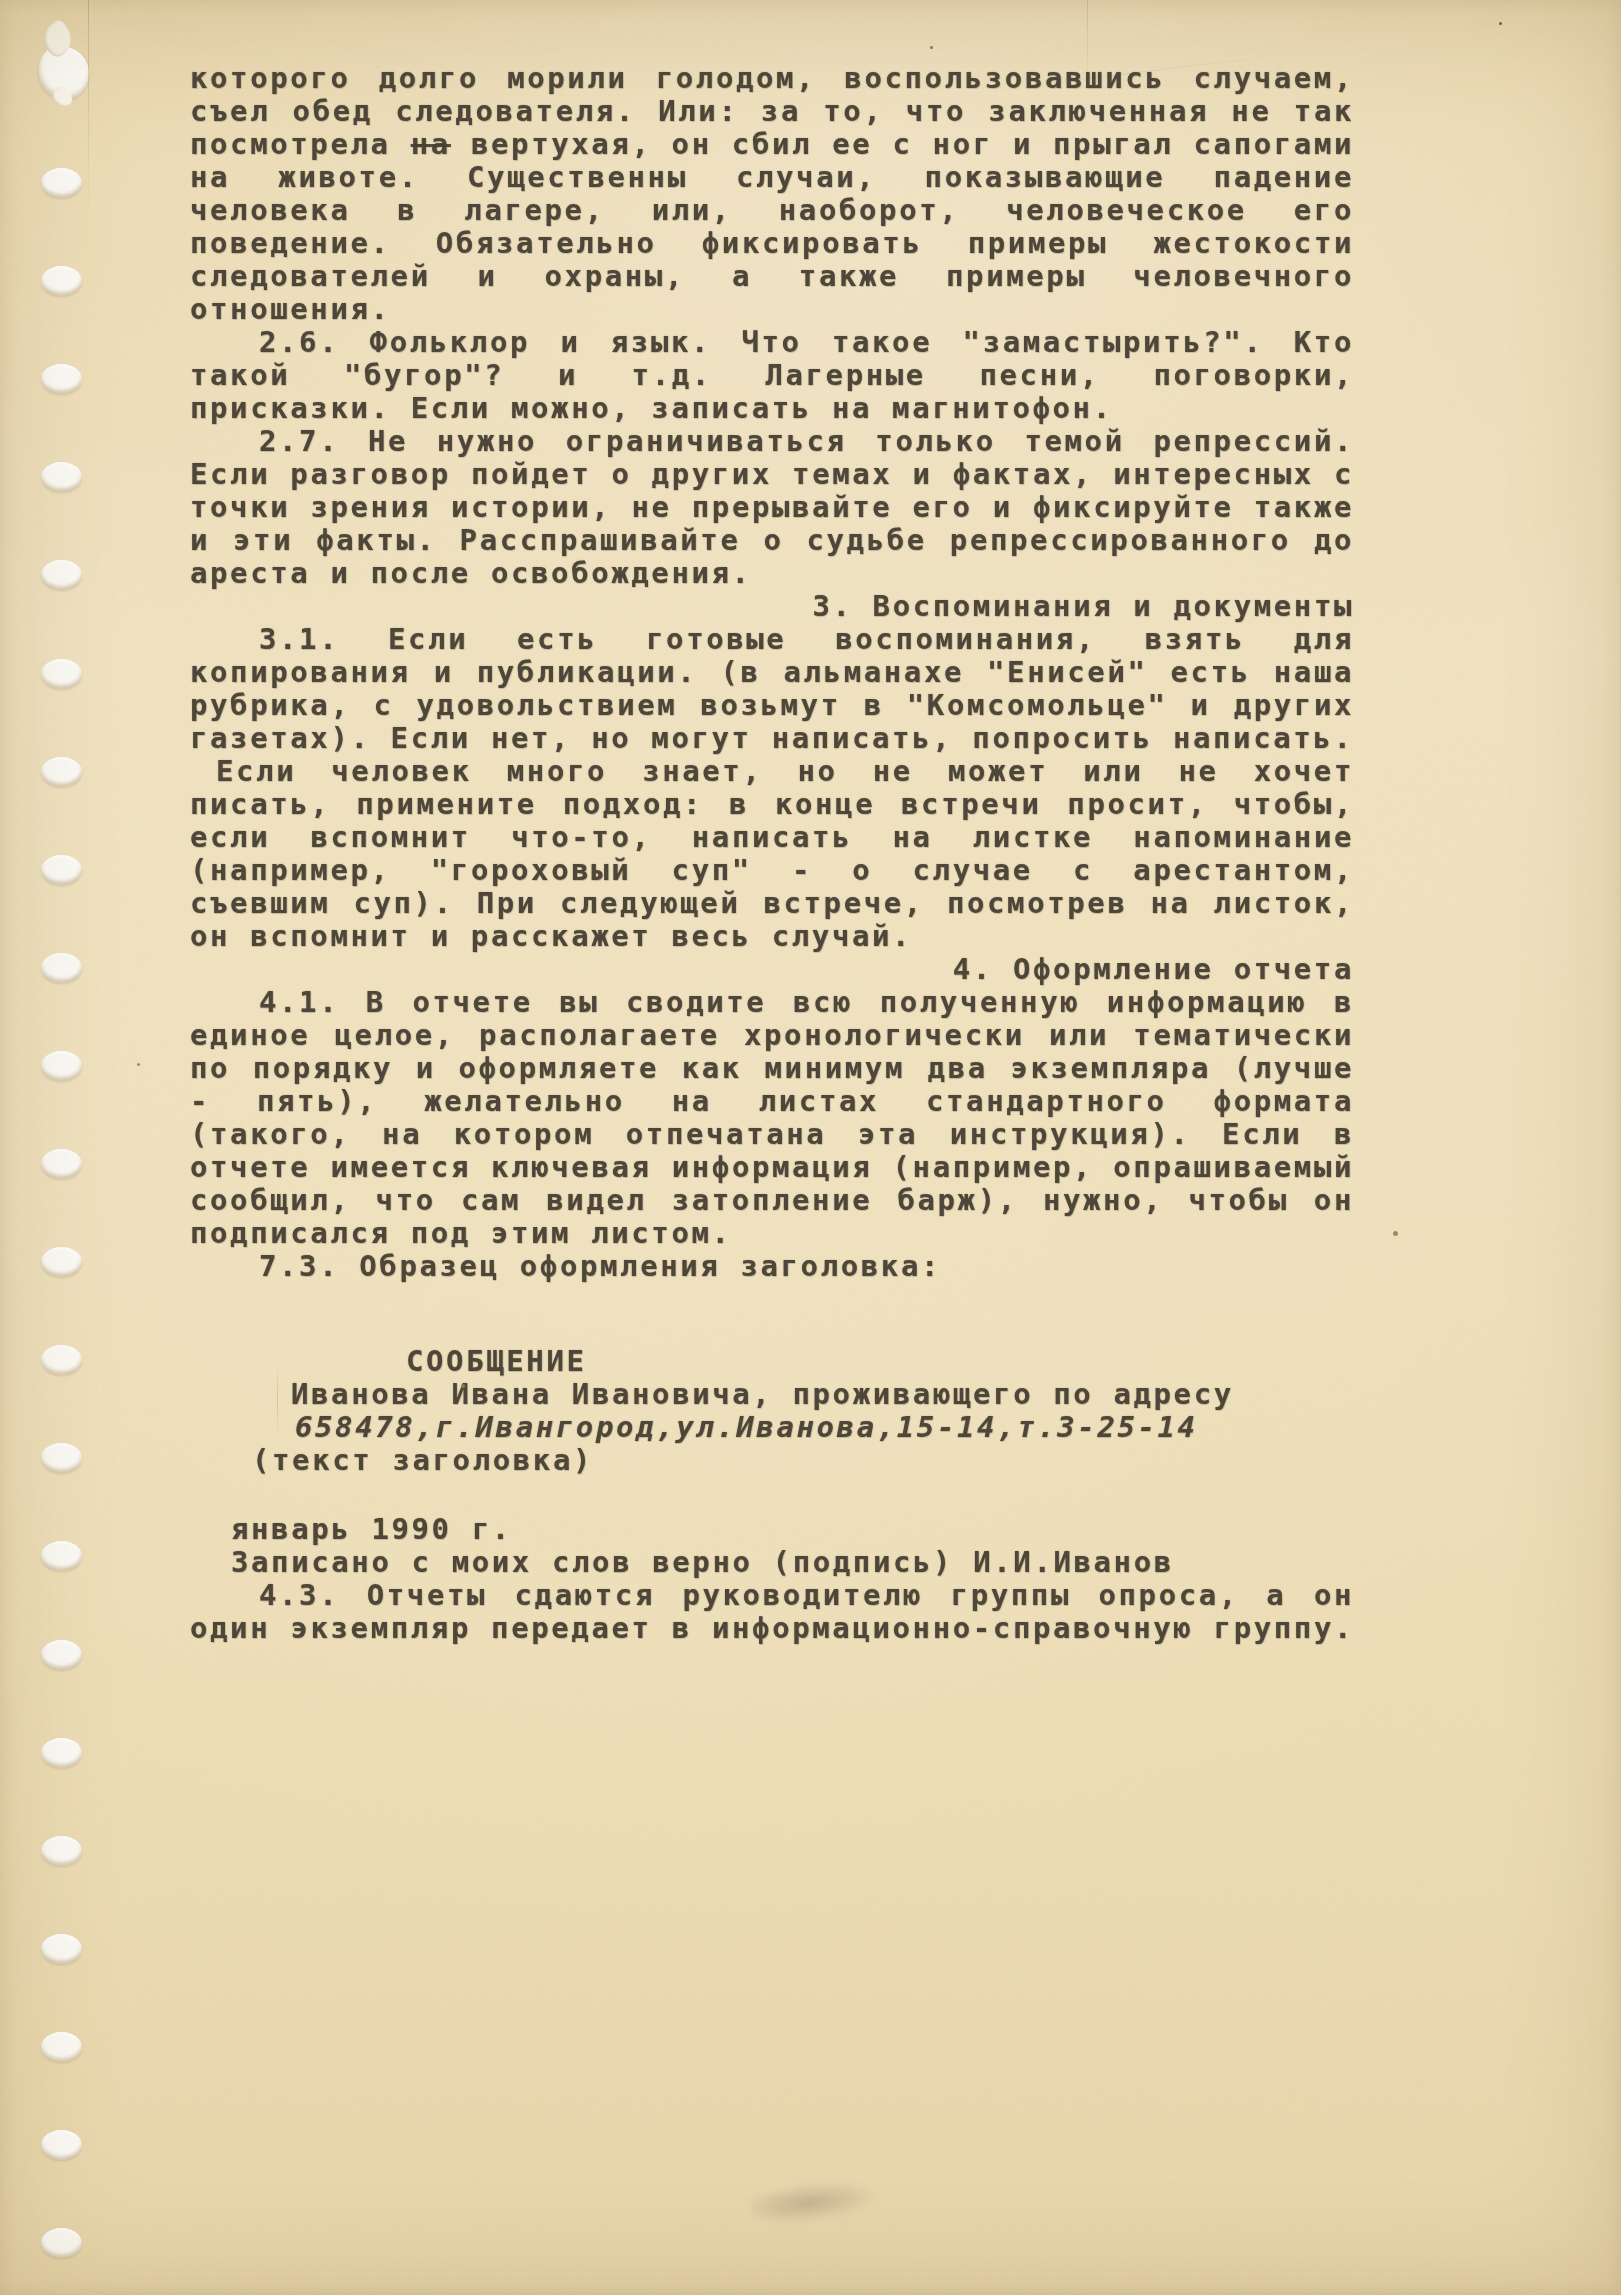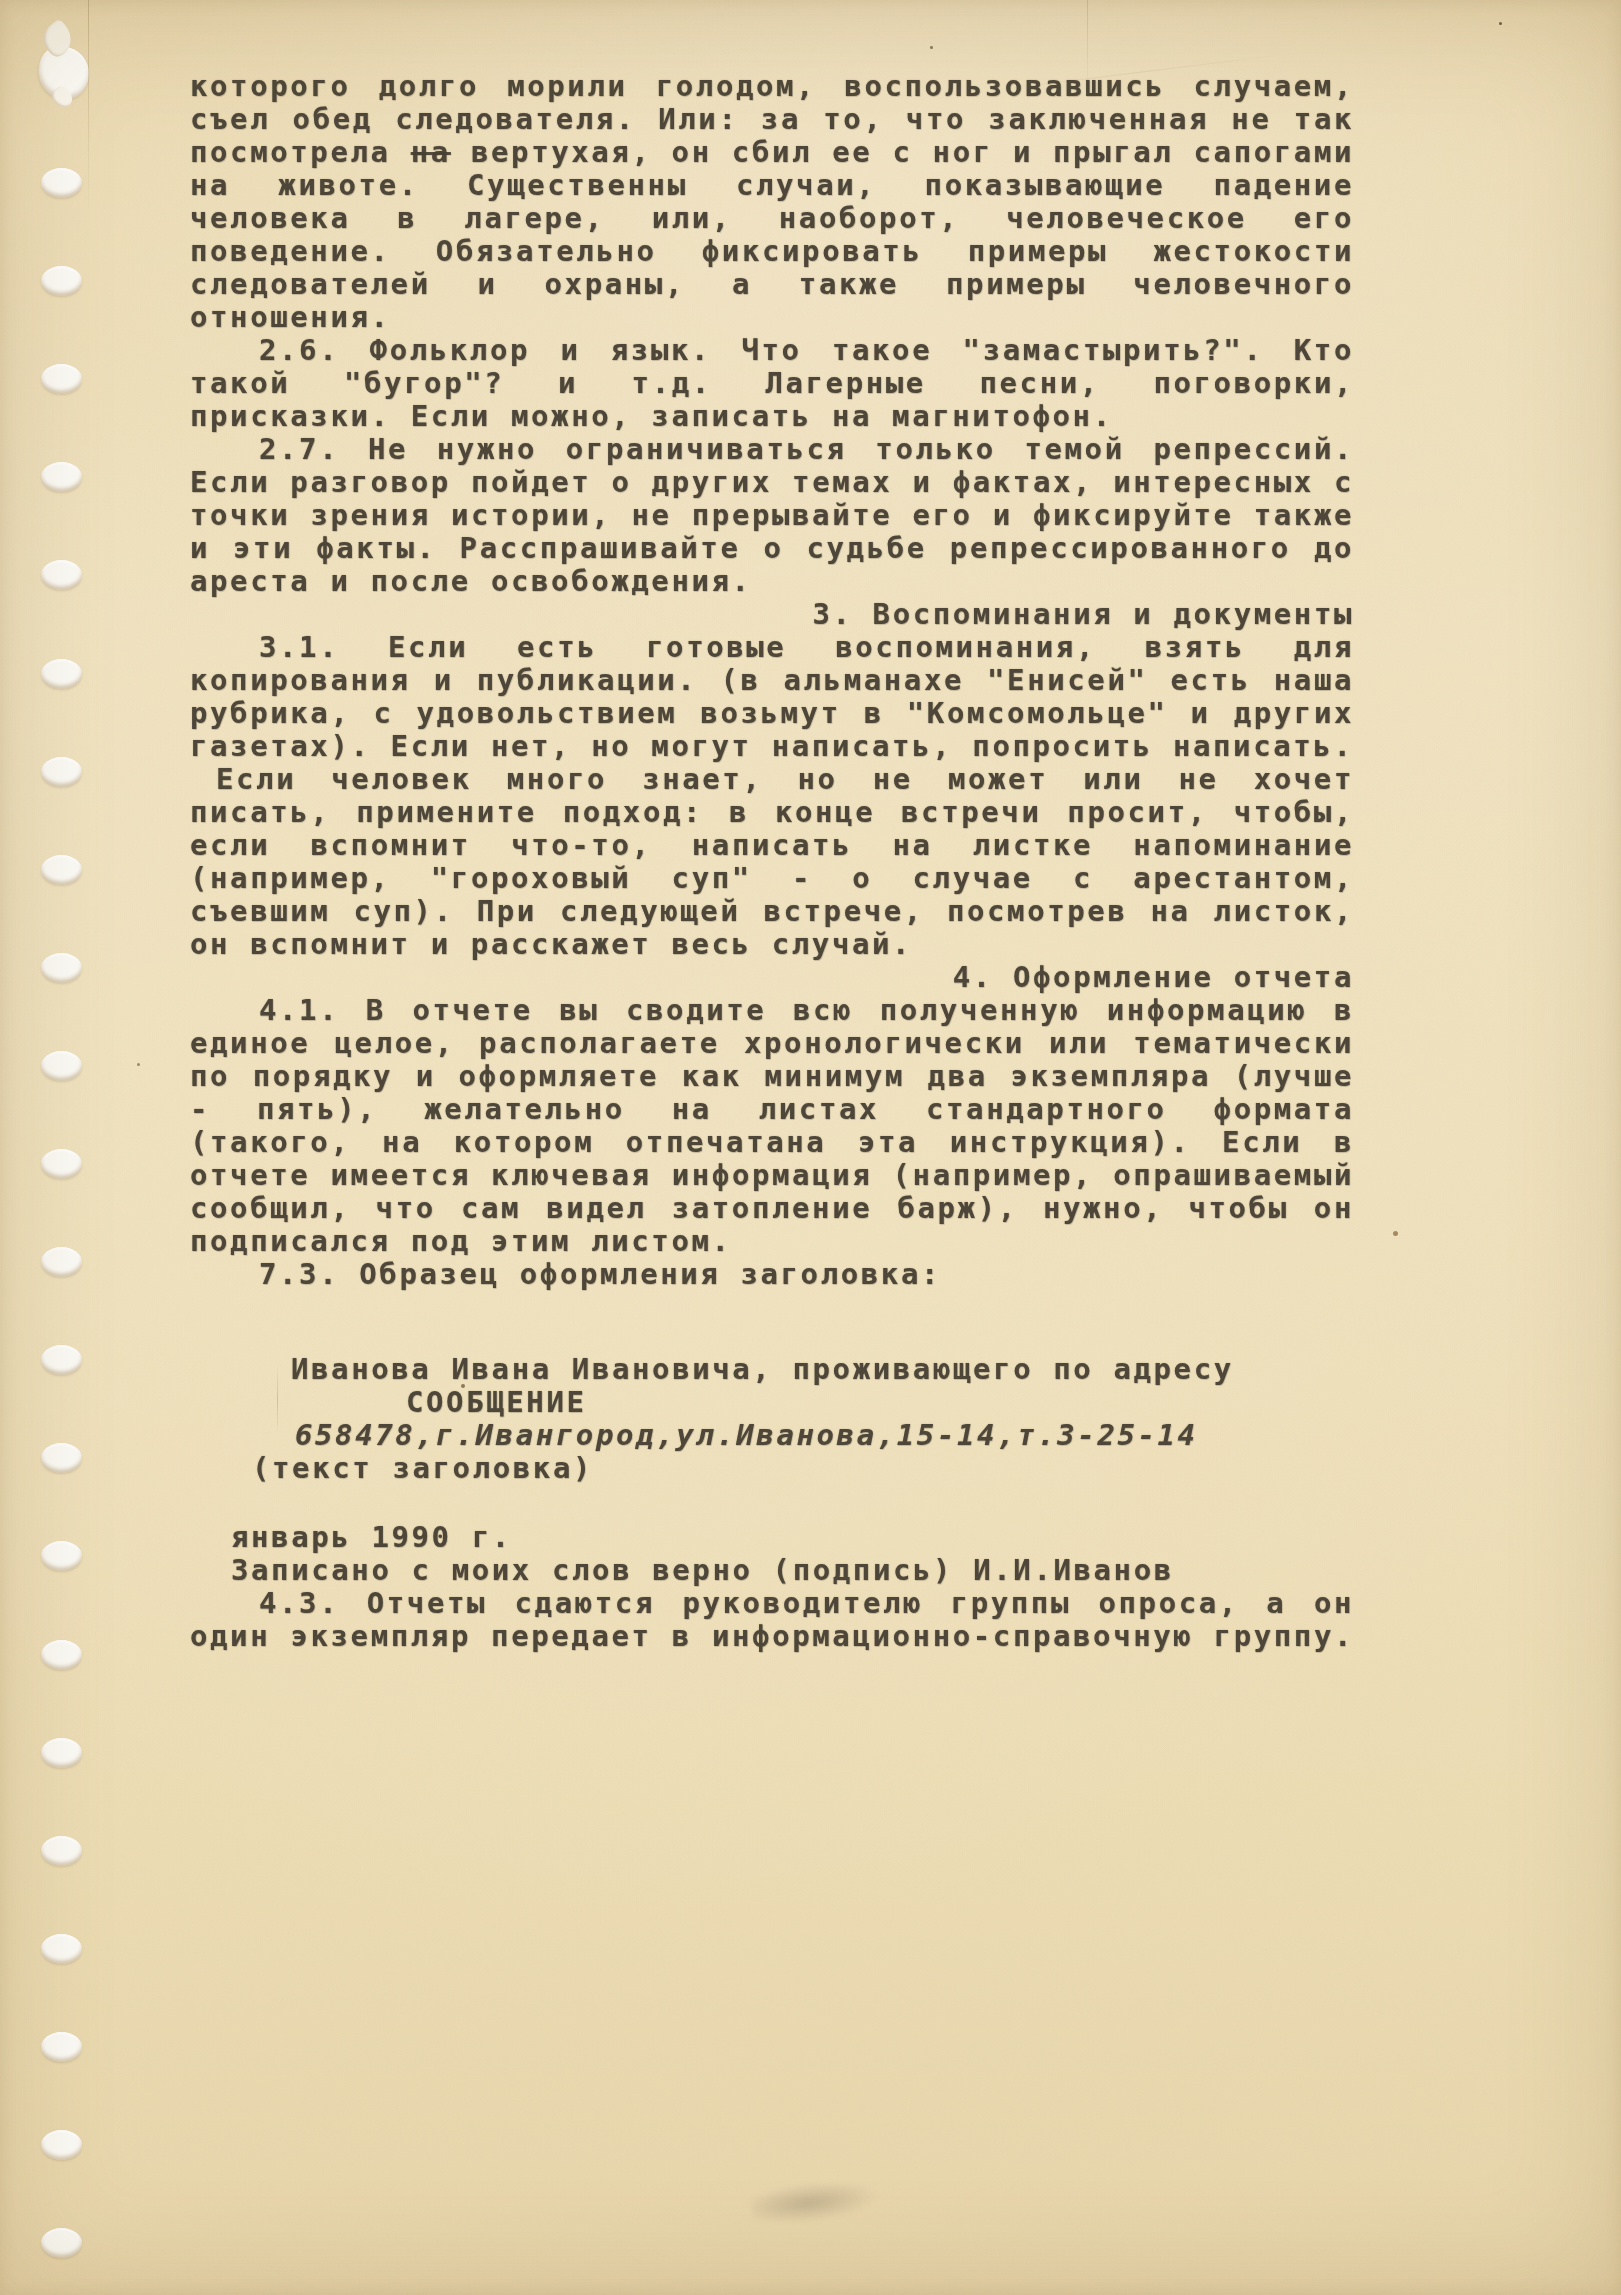"которого долго морили голодом," .content { top: 70px -> 62px }
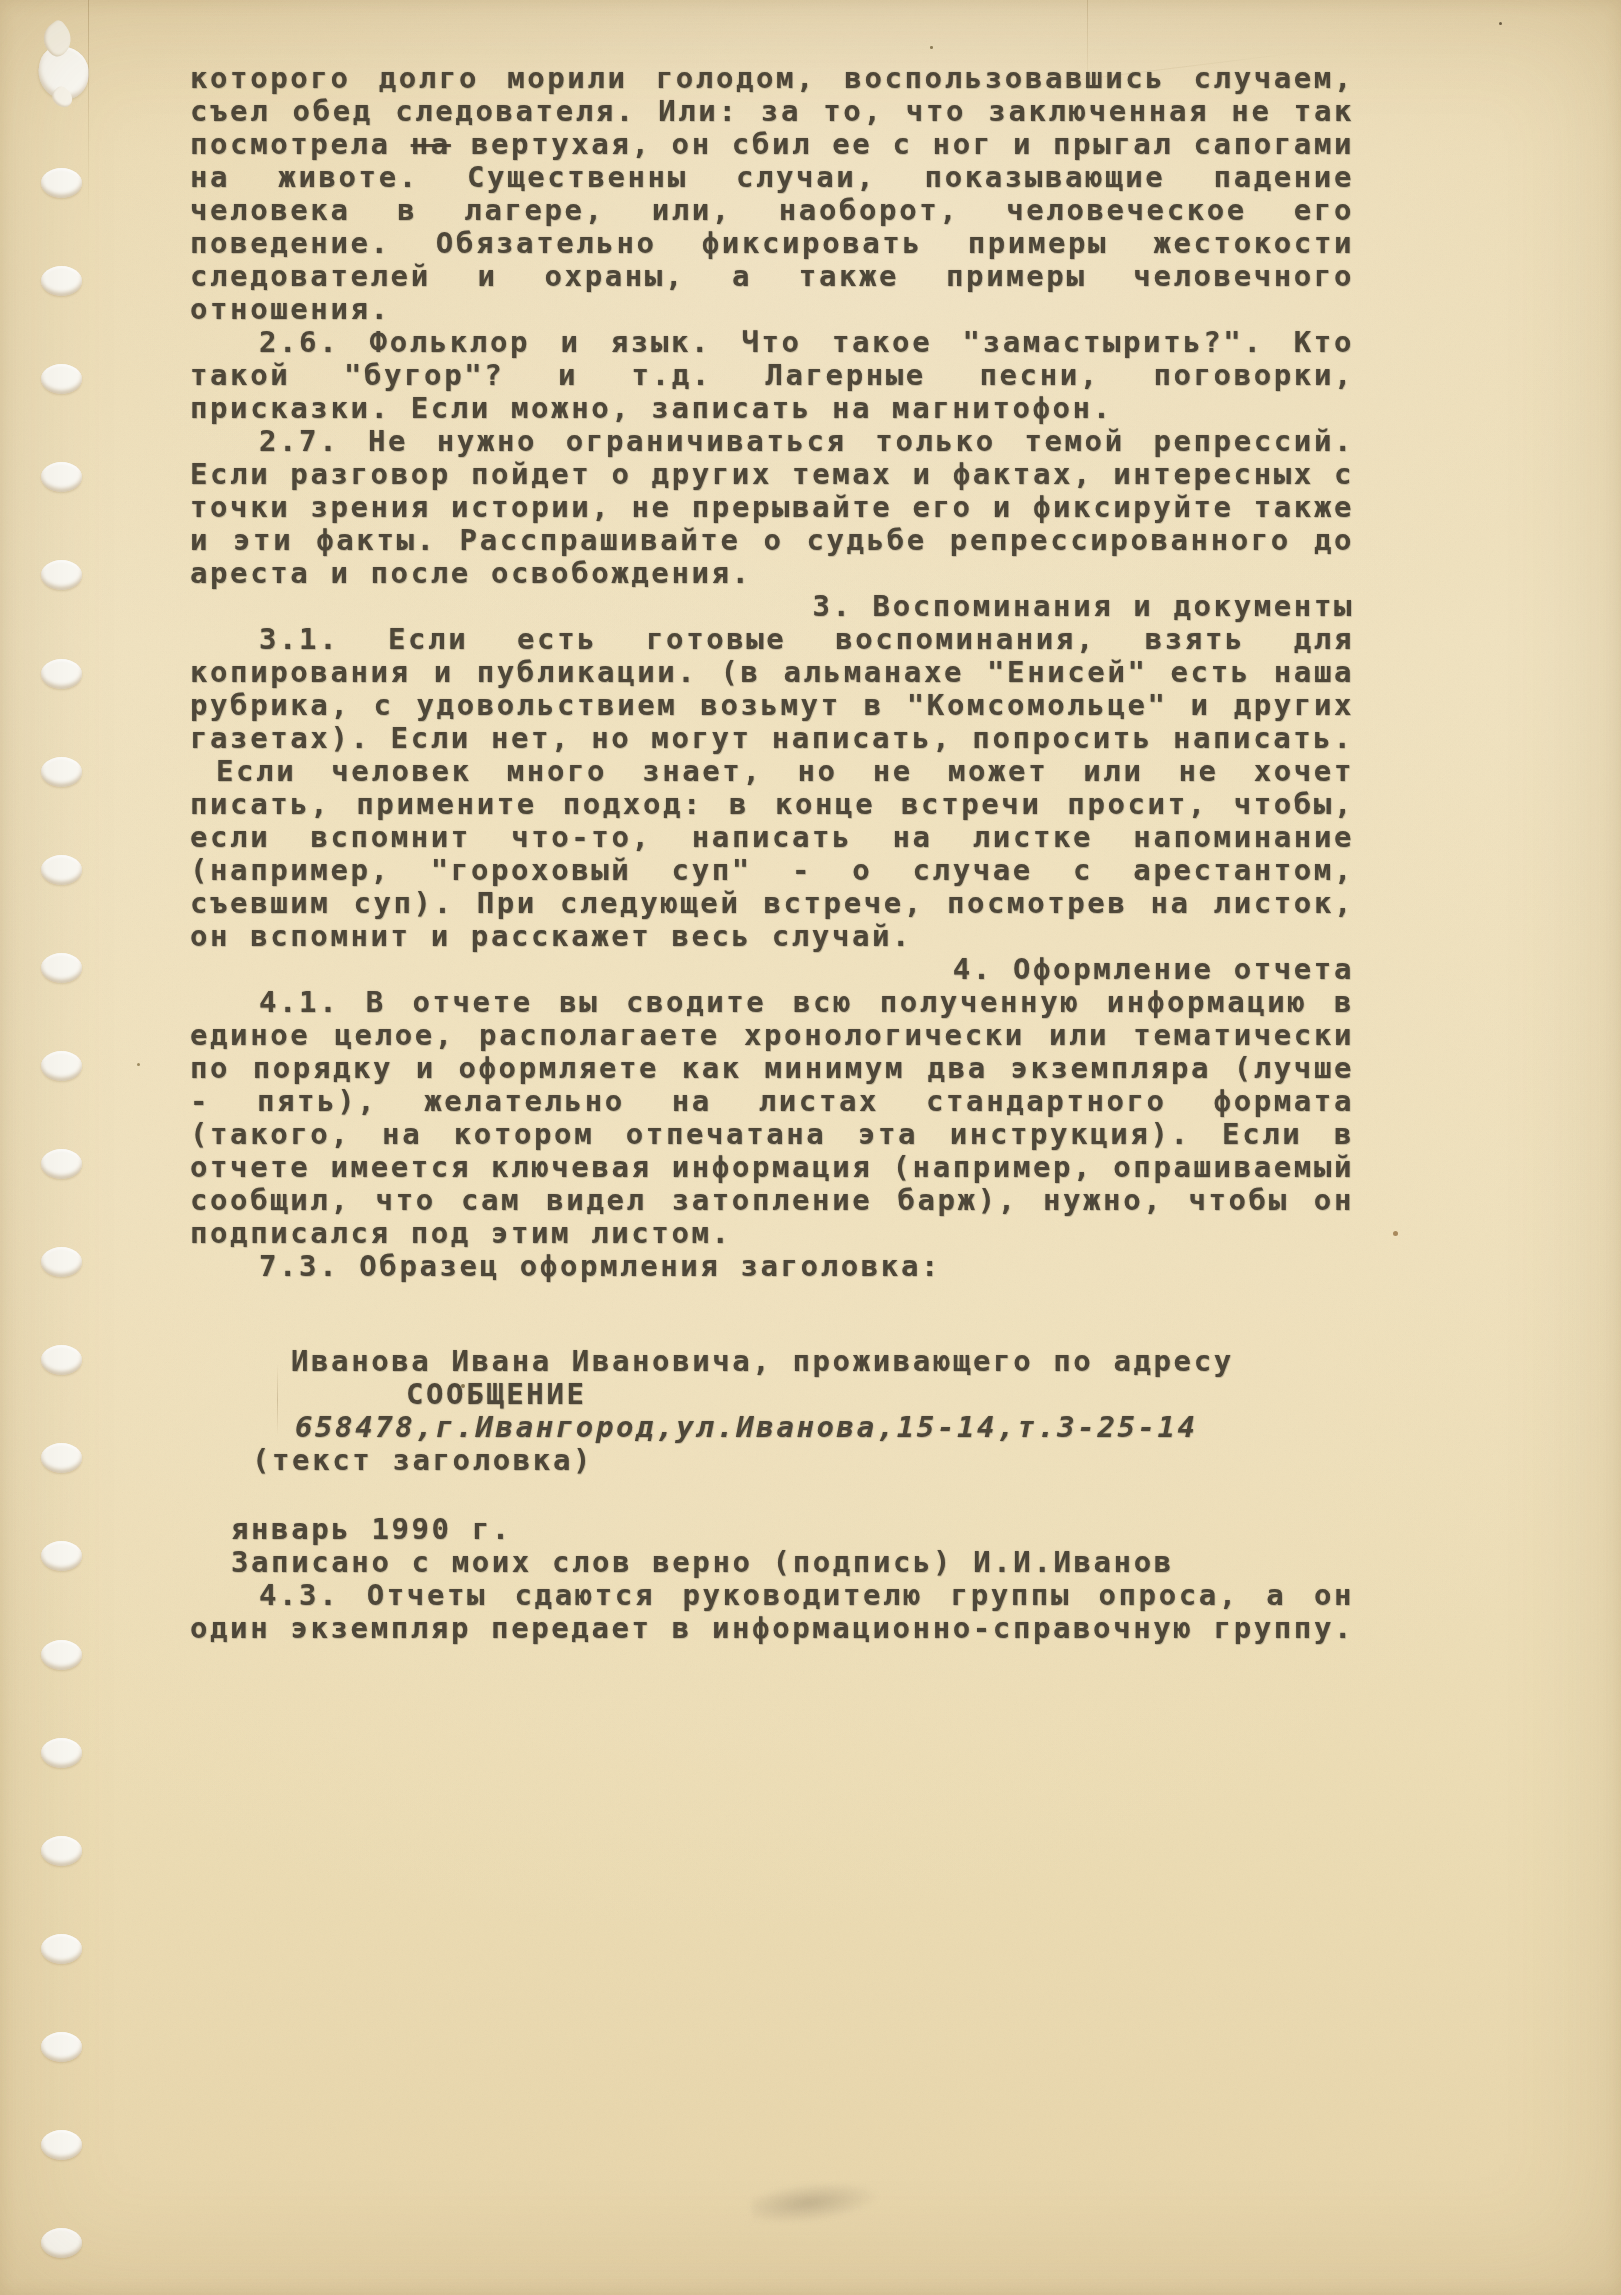"Иванова Ивана Ивановича, проживающего по" div.line { order: before "СООБЩЕНИЕ" -> after "СООБЩЕНИЕ" }
